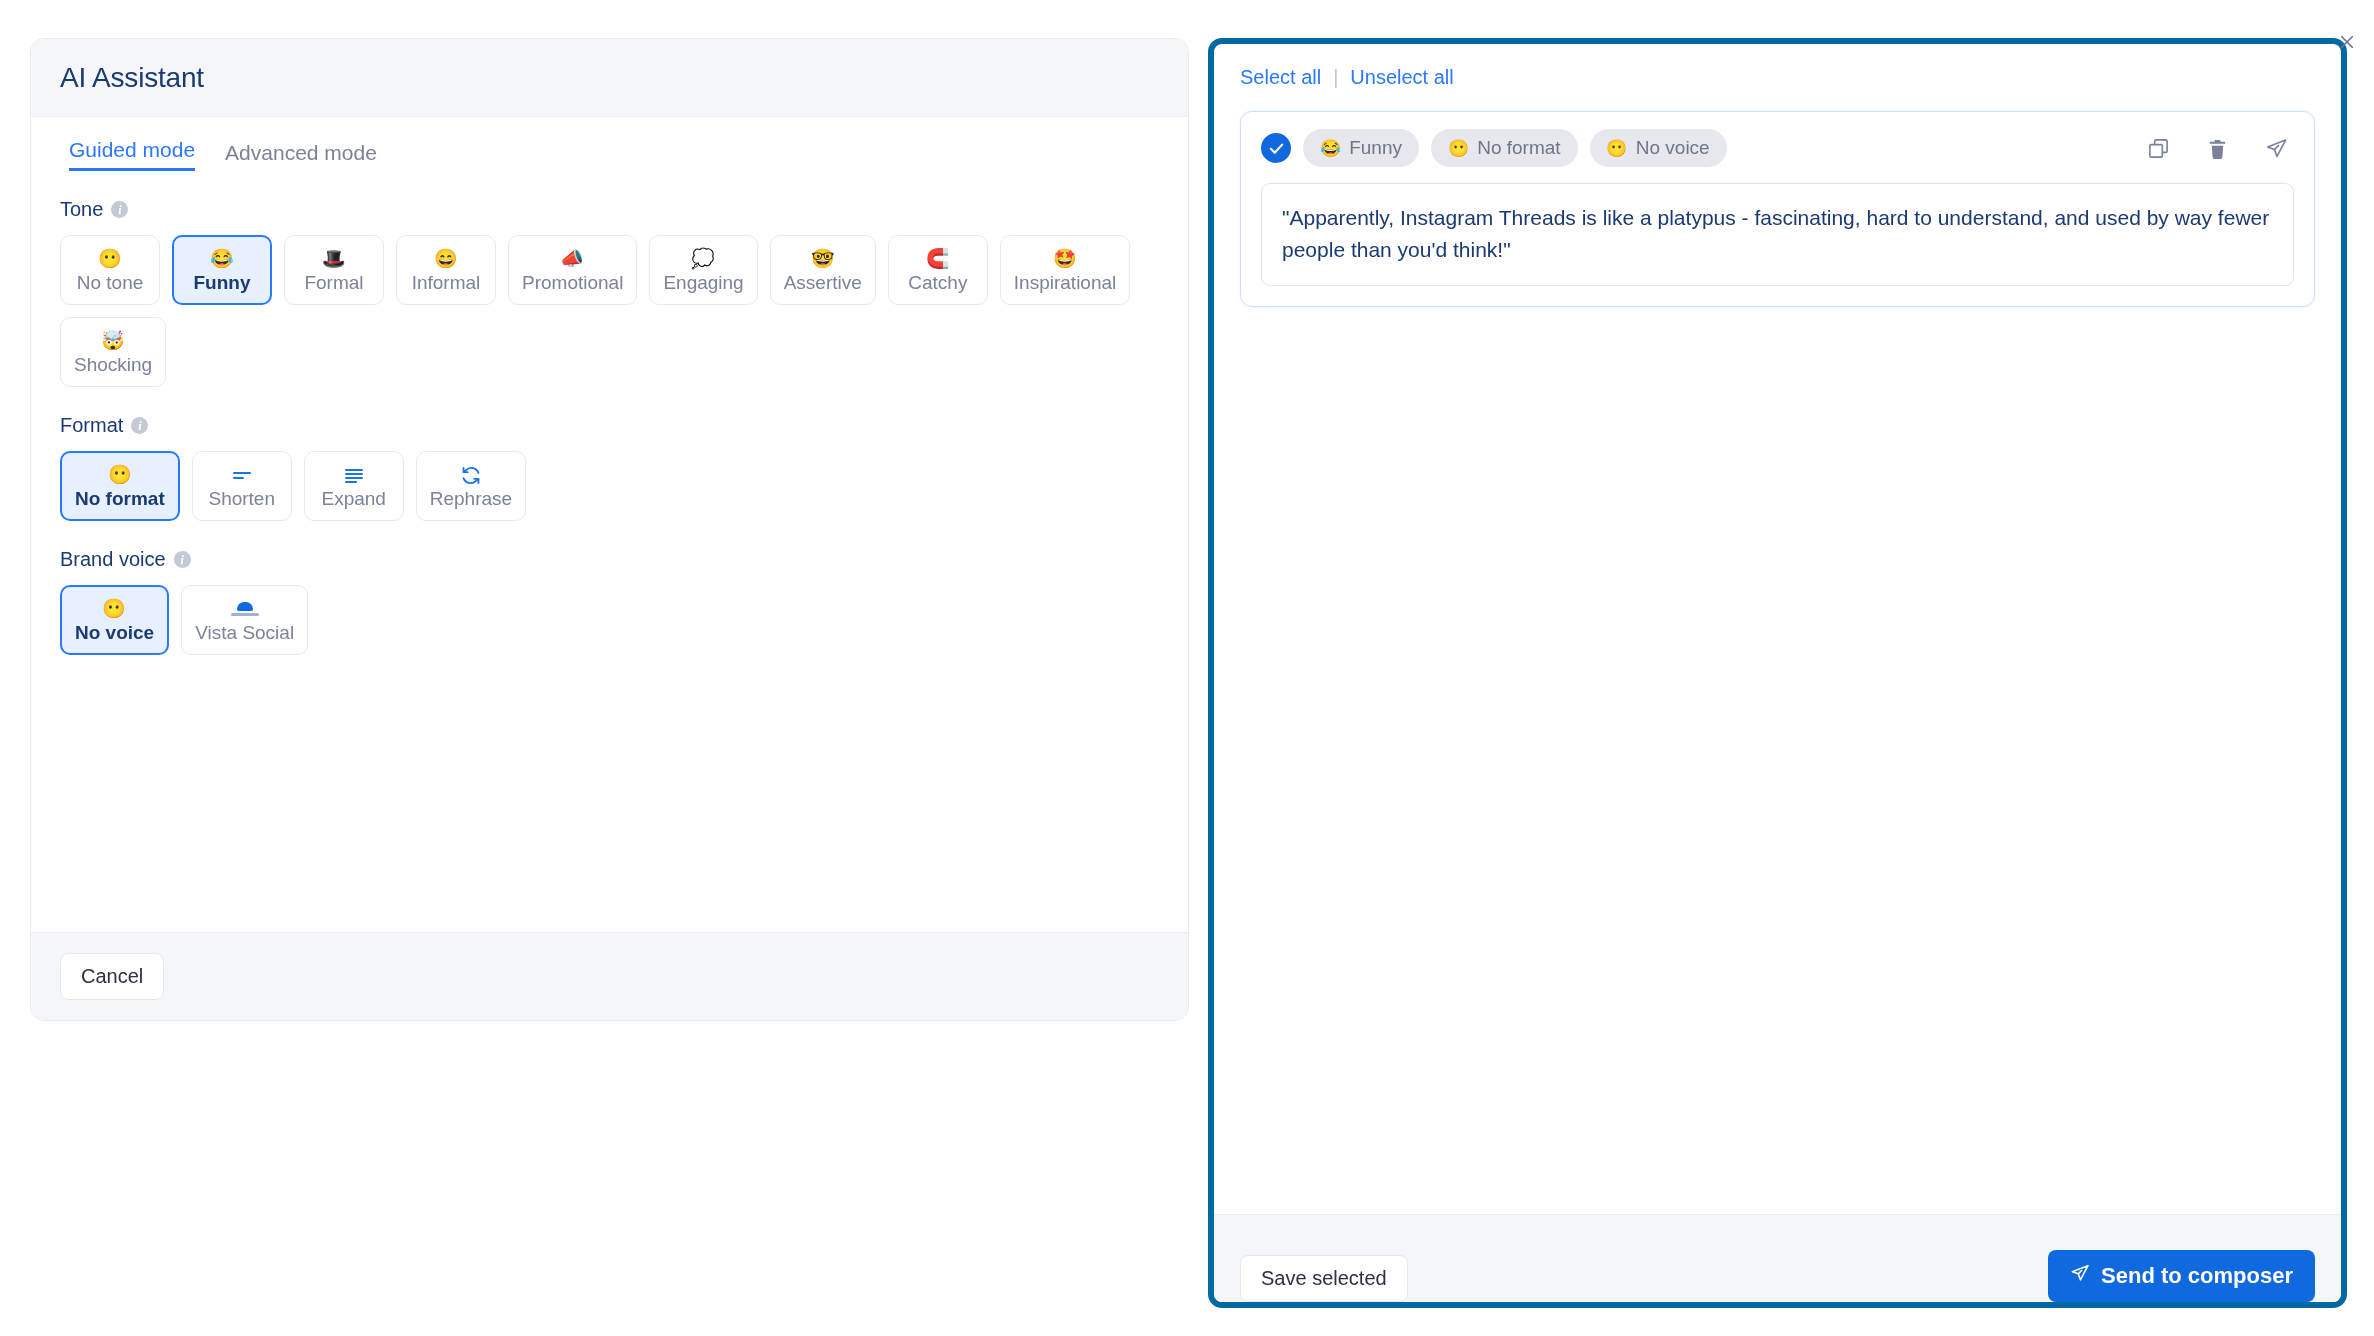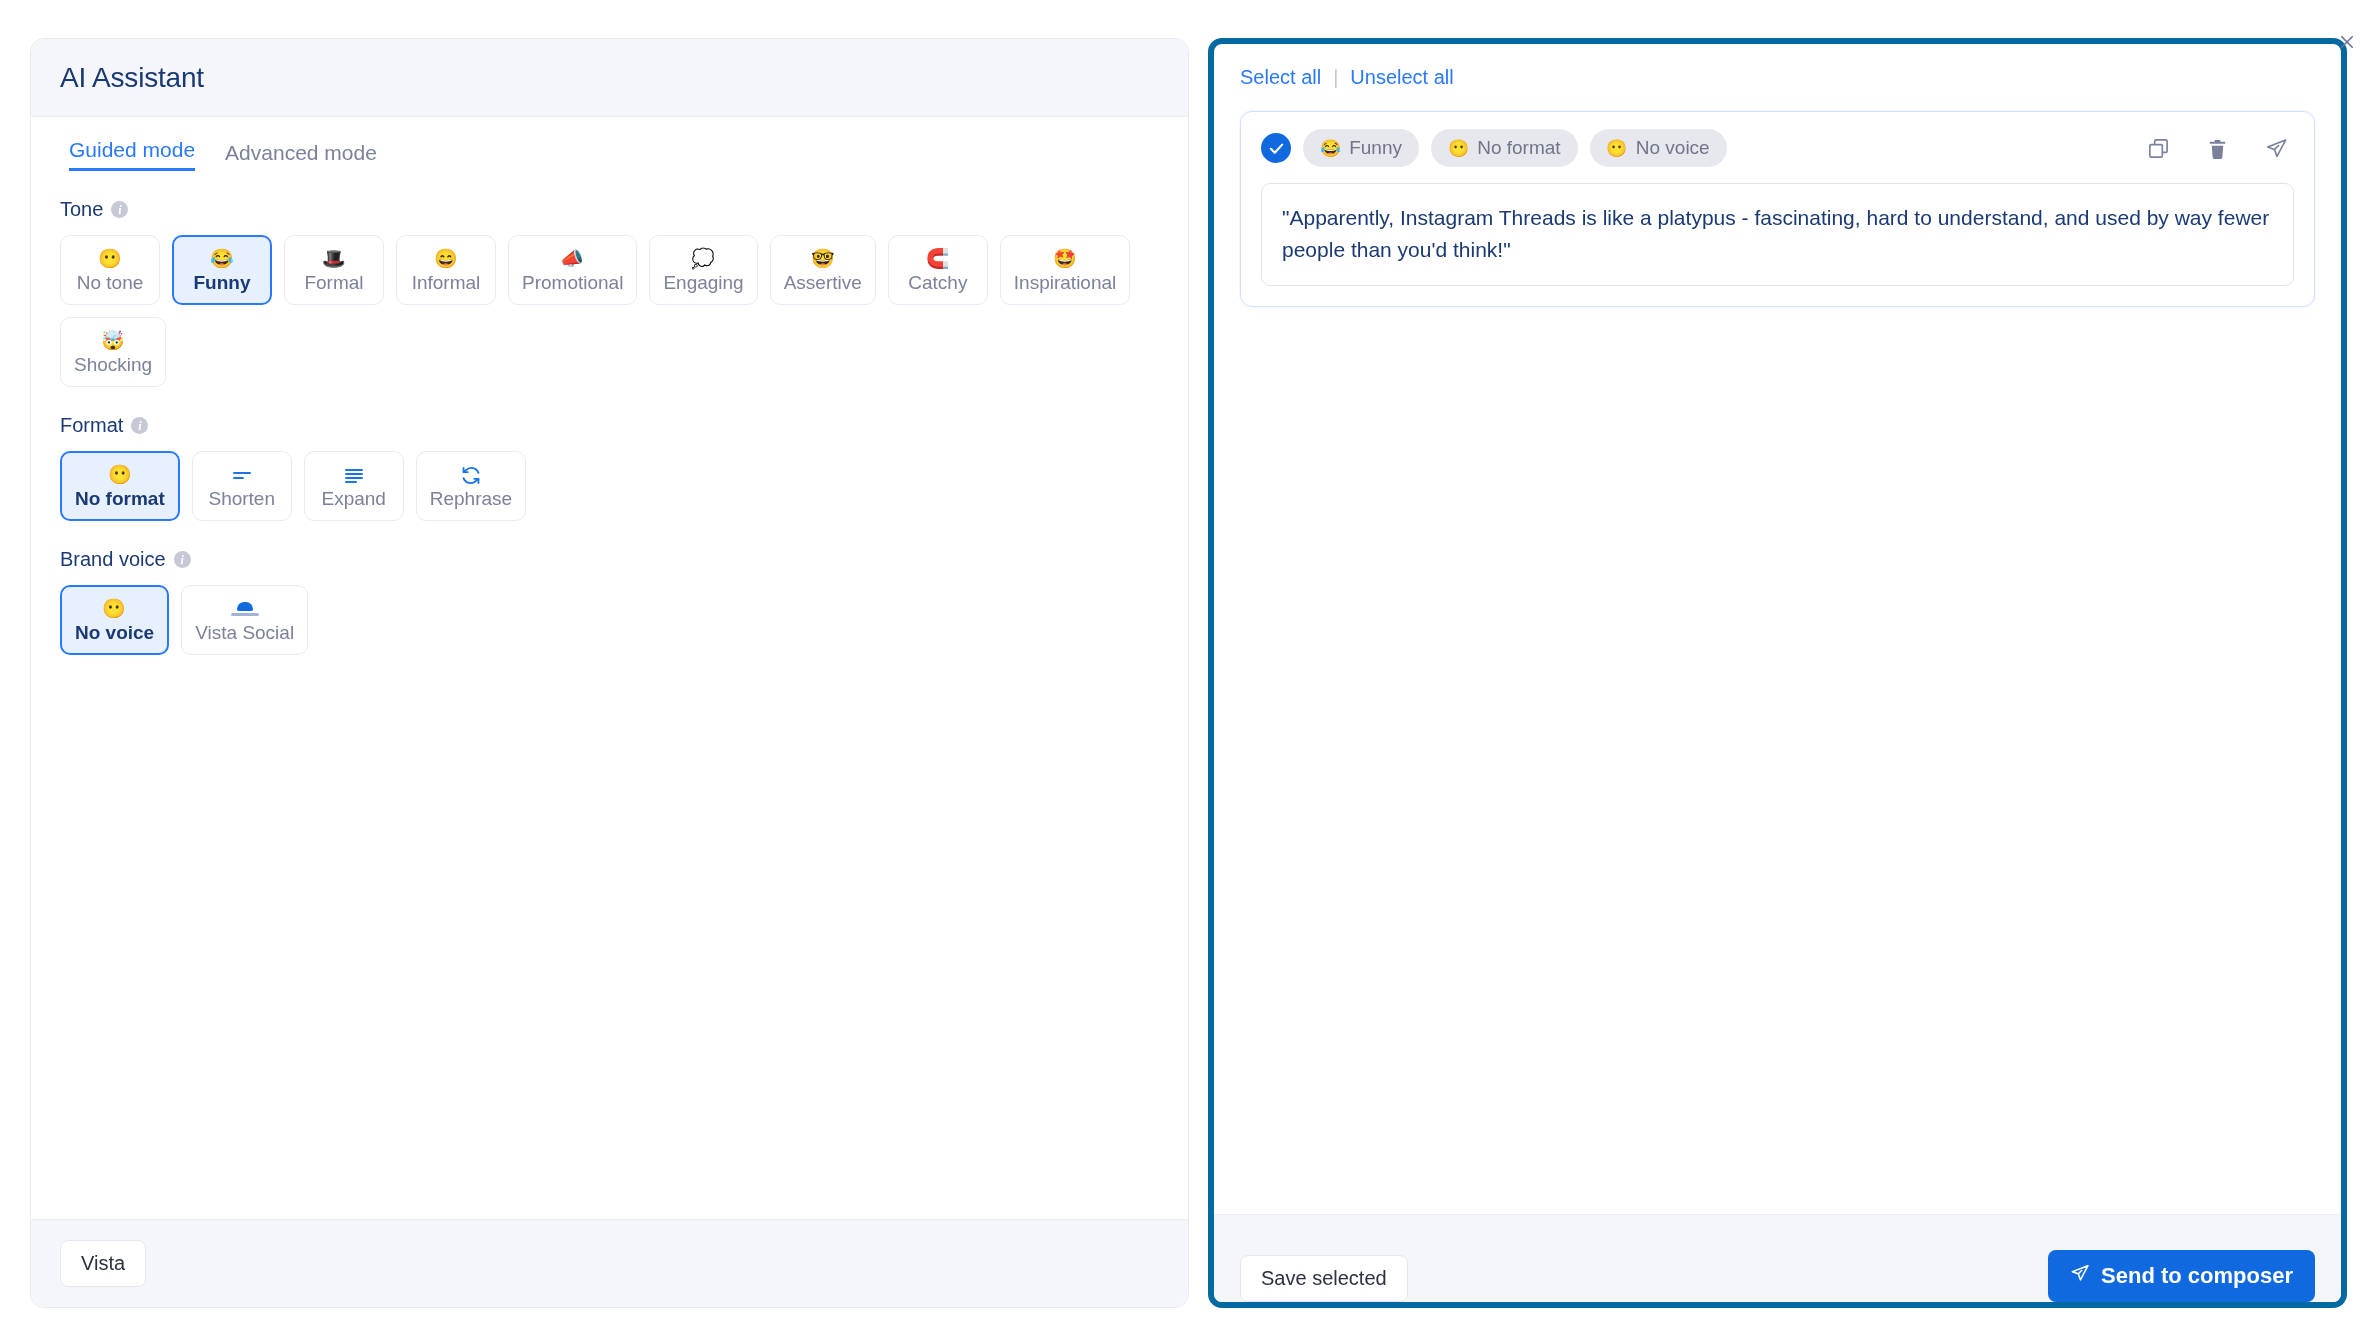"AI Assistant" .left-panel { height: 1270px -> 983px }
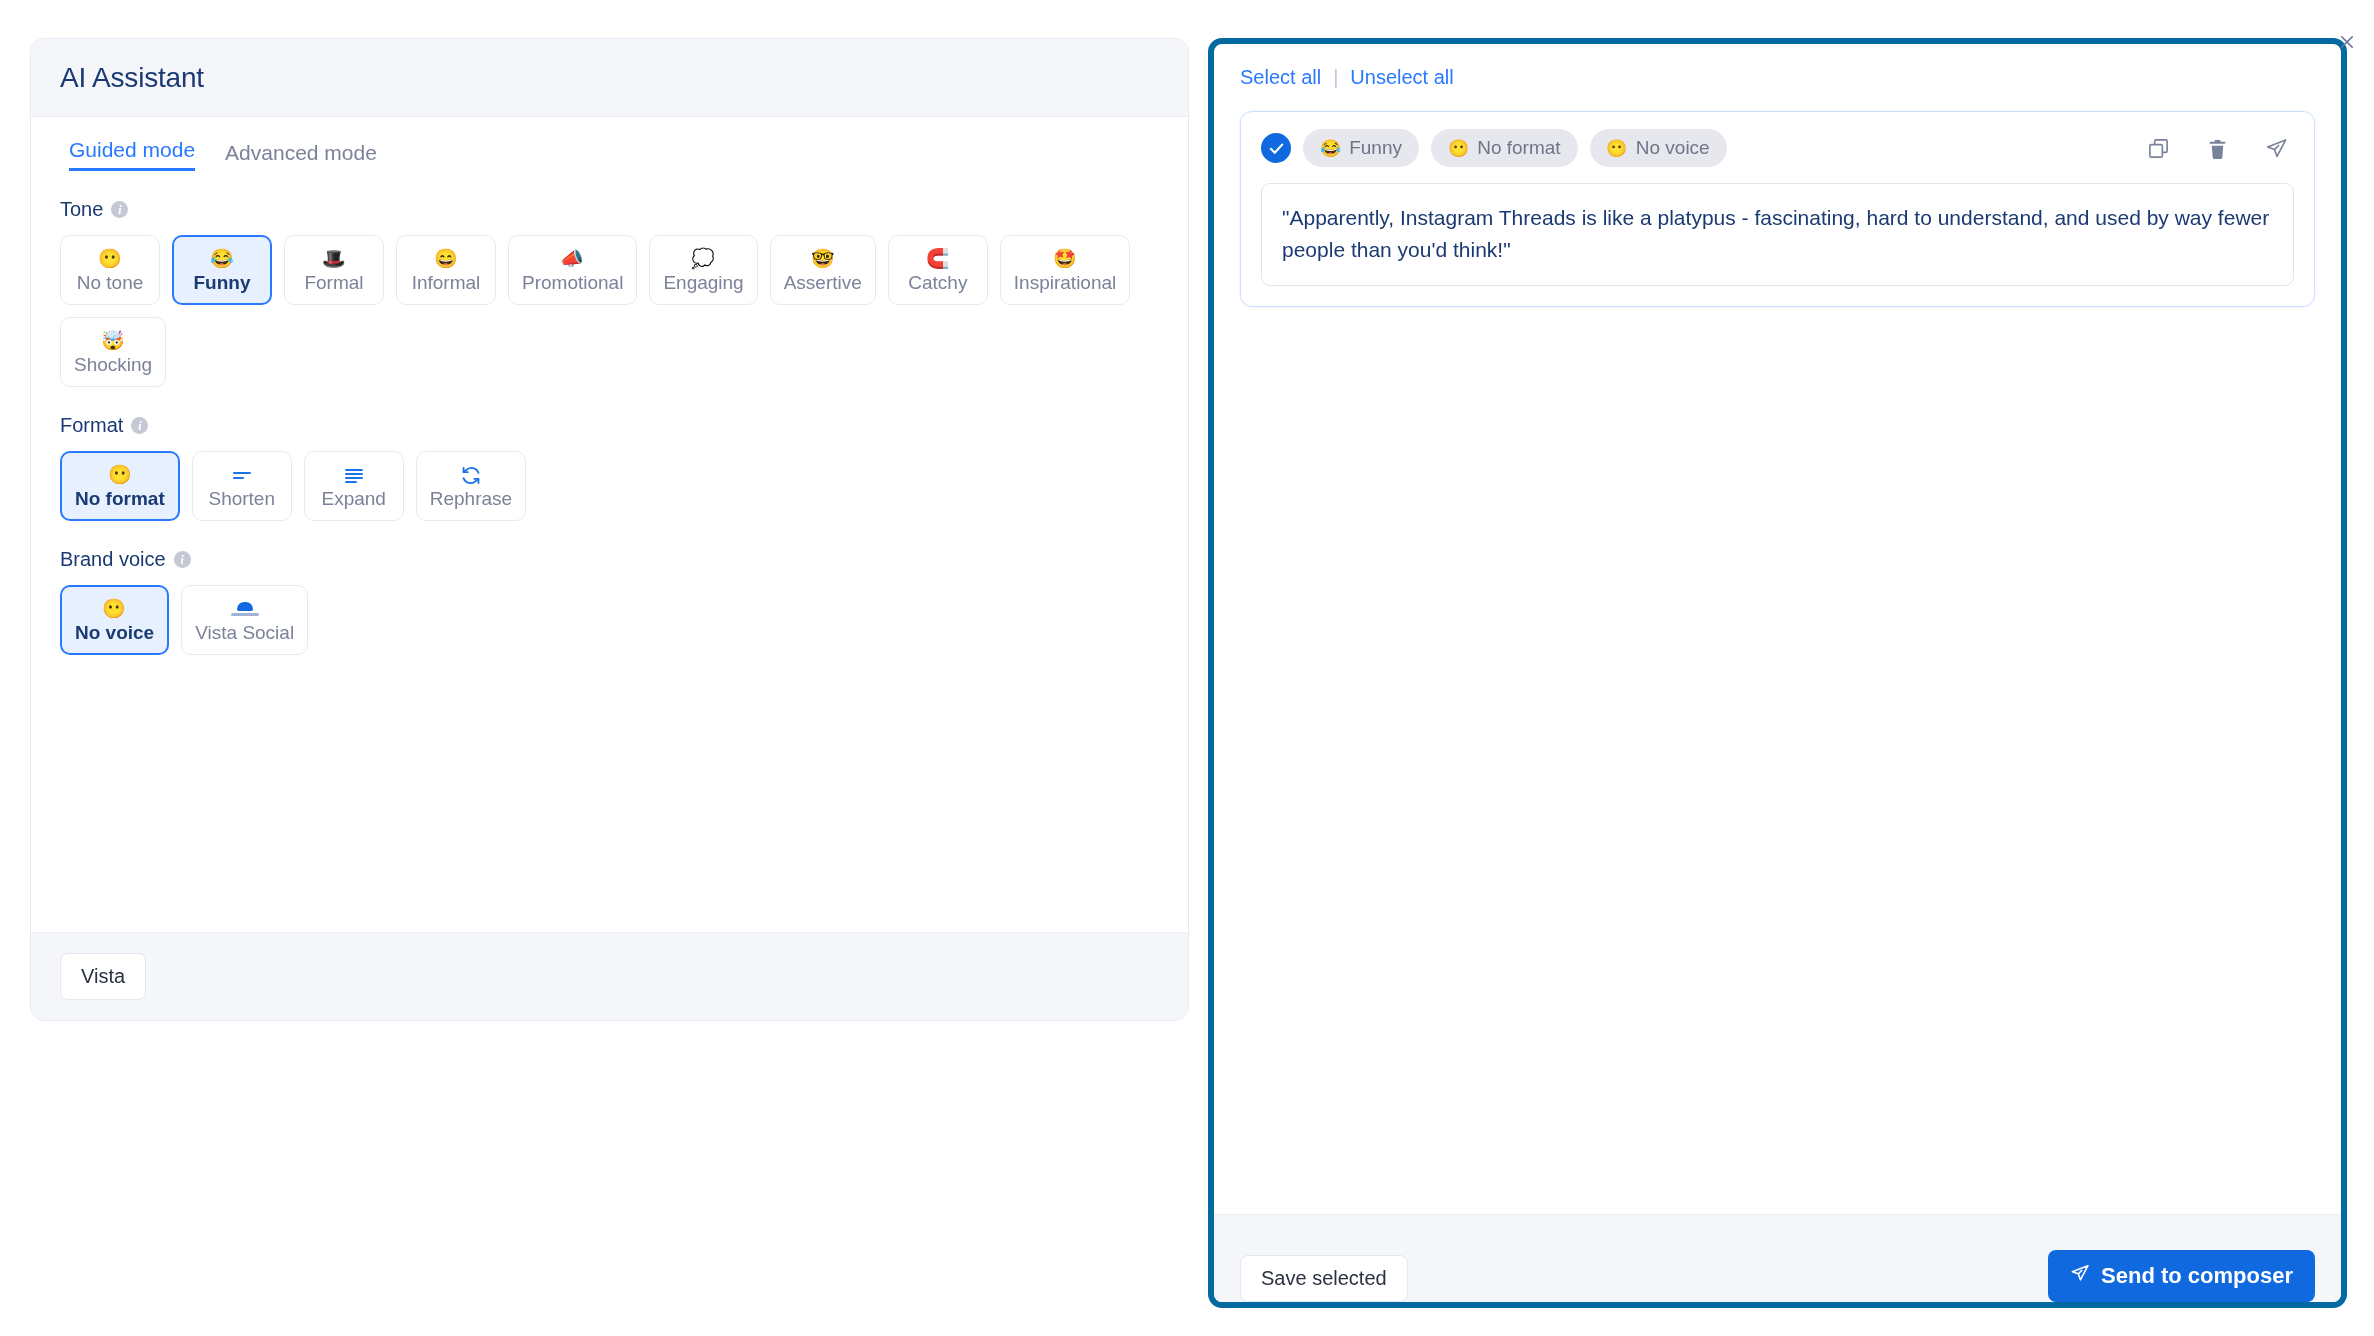"Vista" button.ghost-btn { text: Vista -> Cancel }
